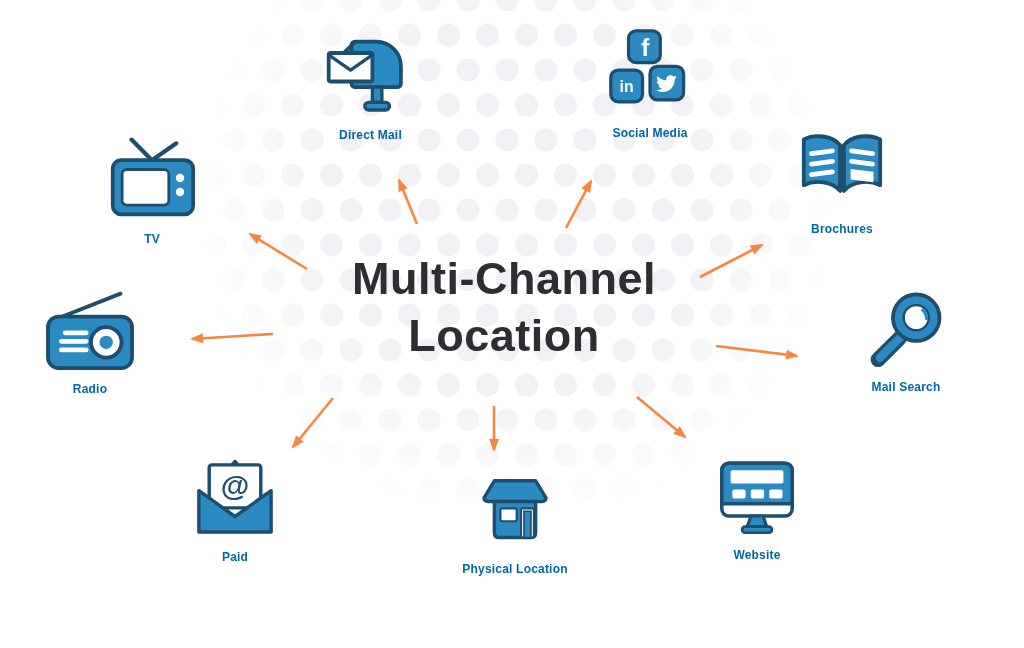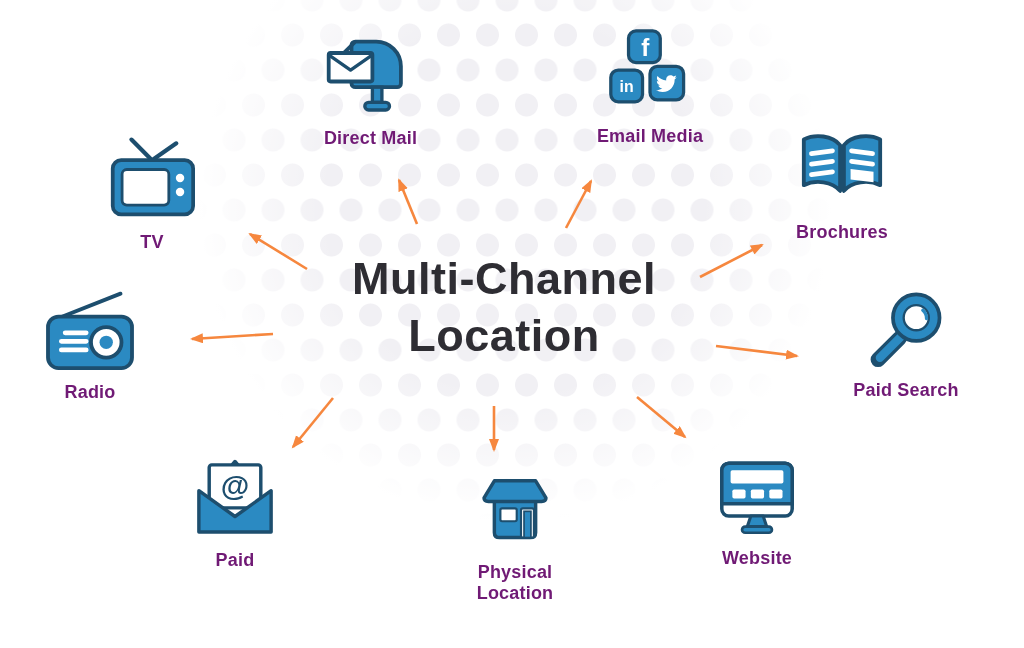"Direct Mail" .channel .label { color: #701a75 -> #0369a1; font-size: 18px -> 12px }
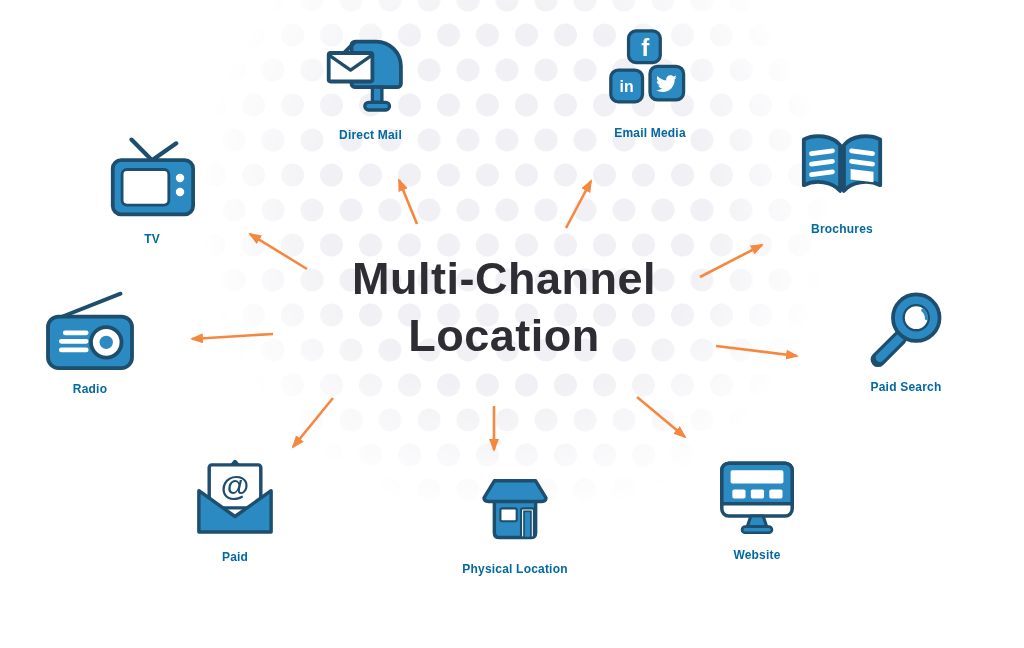"Email Media" span.label { text: Email -> Social }
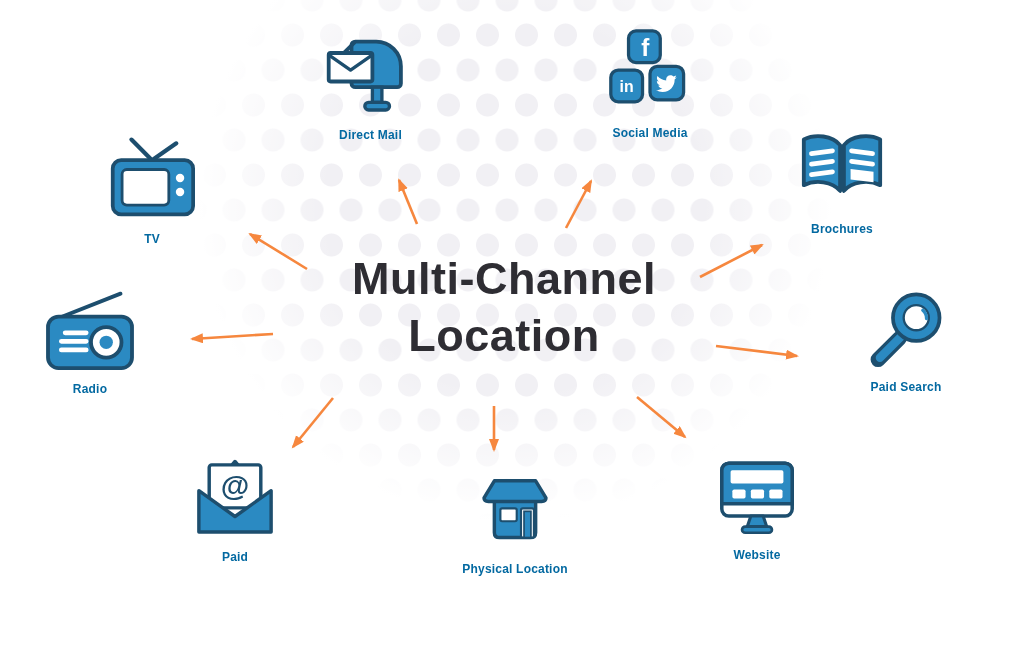"Paid Search" span.label { text: Paid -> Mail }
